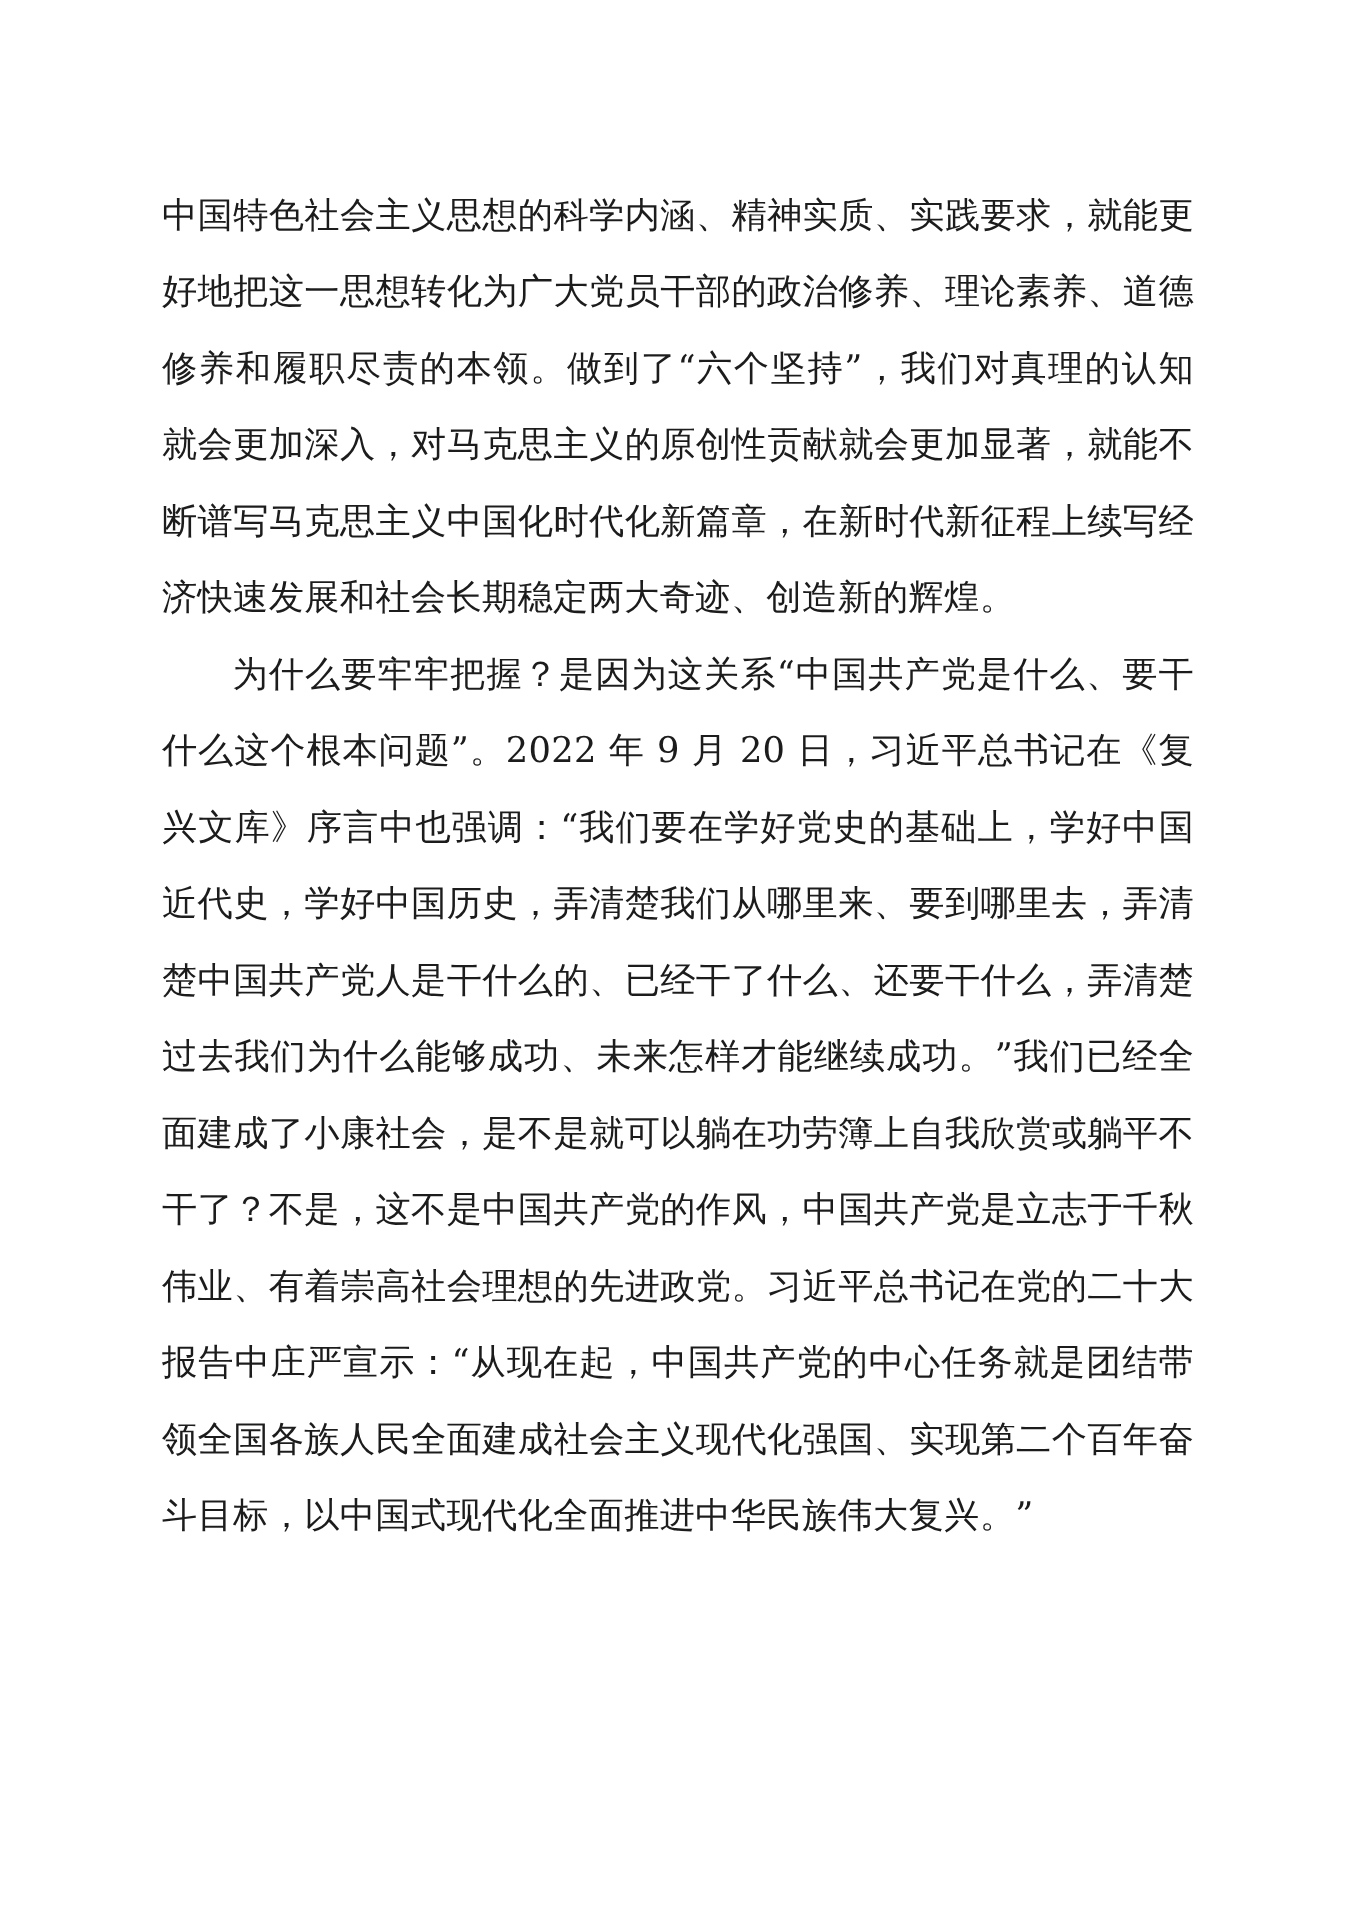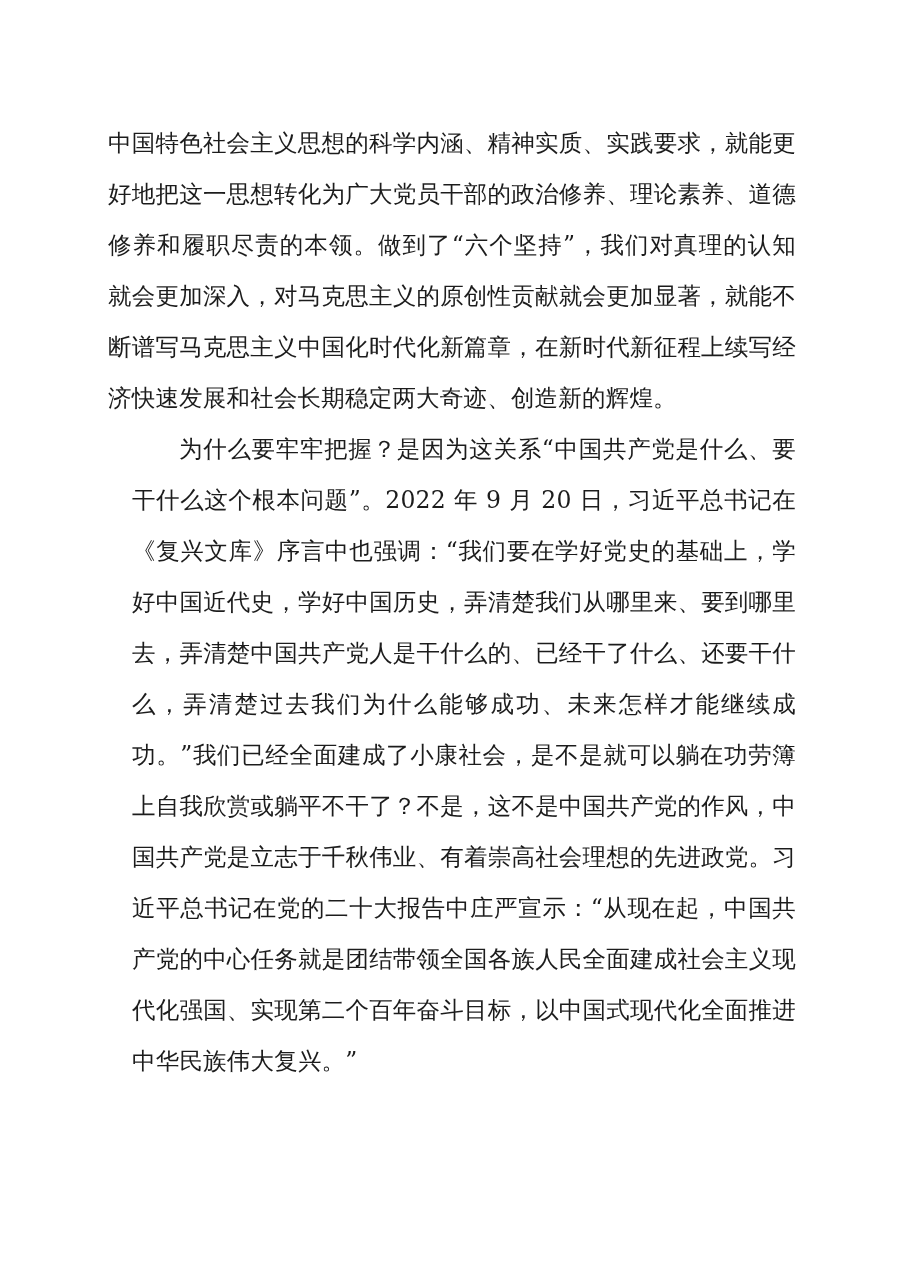"为什么要牢牢把握？是因为这关系“中国共产党是什么、要干什么这个根本问题”。202" .para-indent { margin-left: 24px -> none }
